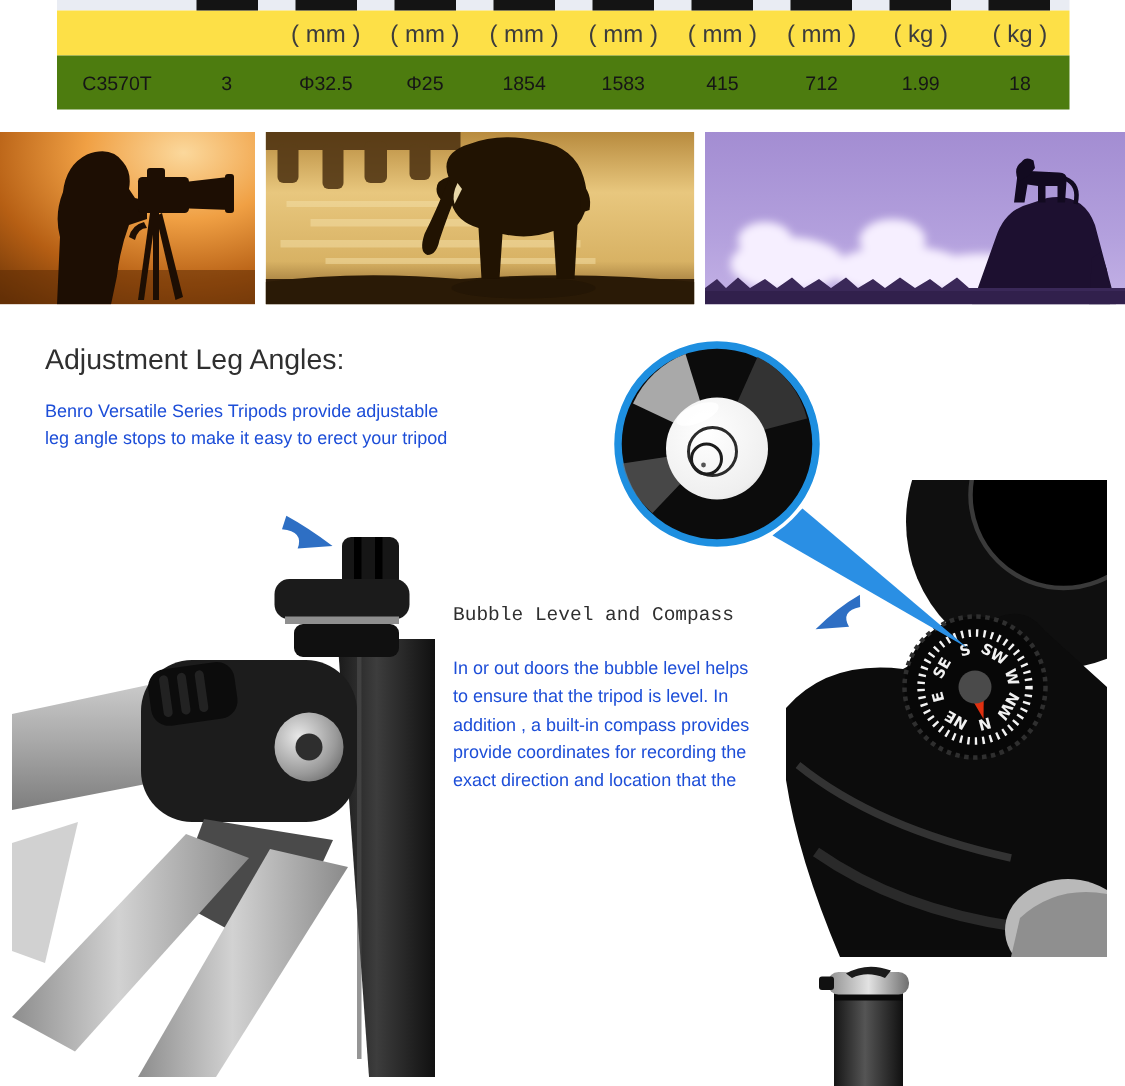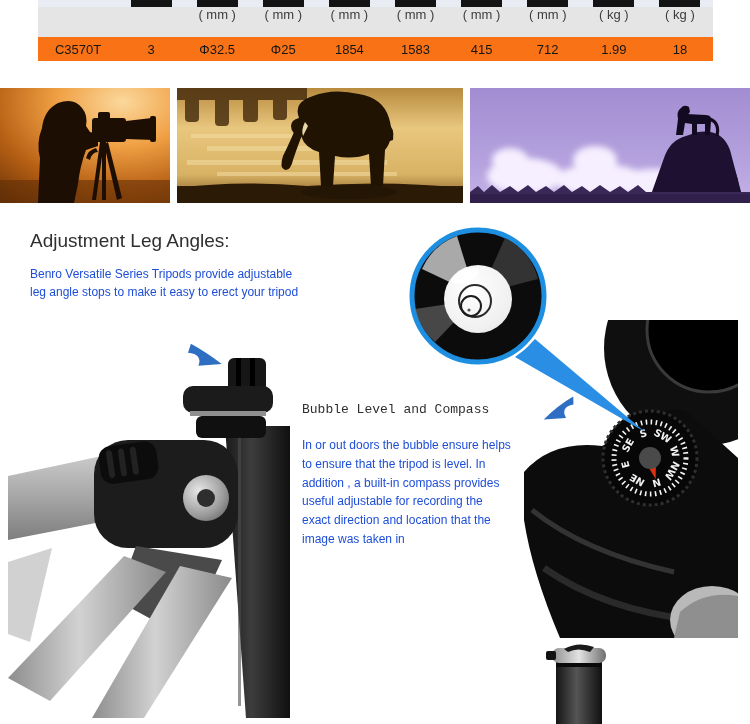"( mm )" .units-row { align-items: none -> flex-end; background: #e5e5e5 -> #fde047; font-size: 13px -> 16px }
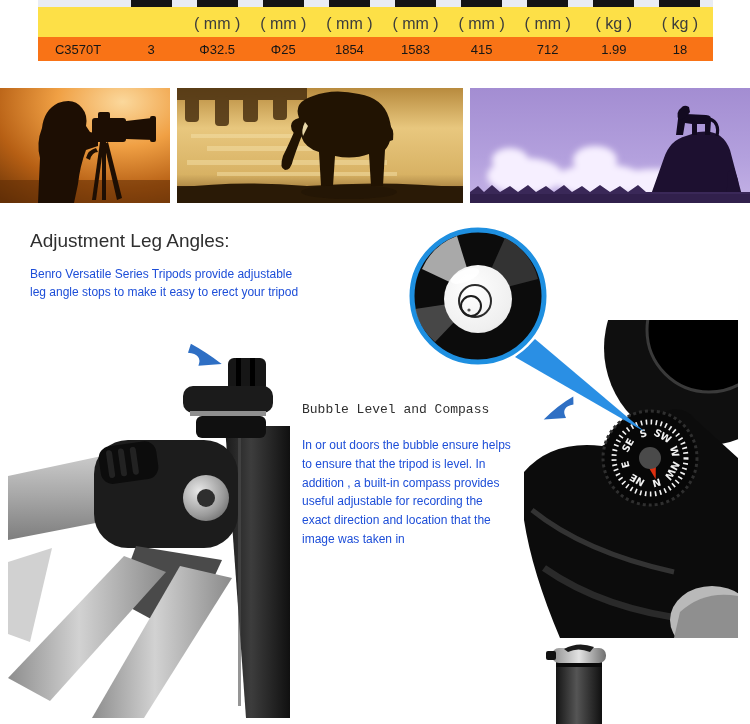"C3570T" .values-row { background: #f97316 -> #4d7c0f; height: 24px -> 36px }
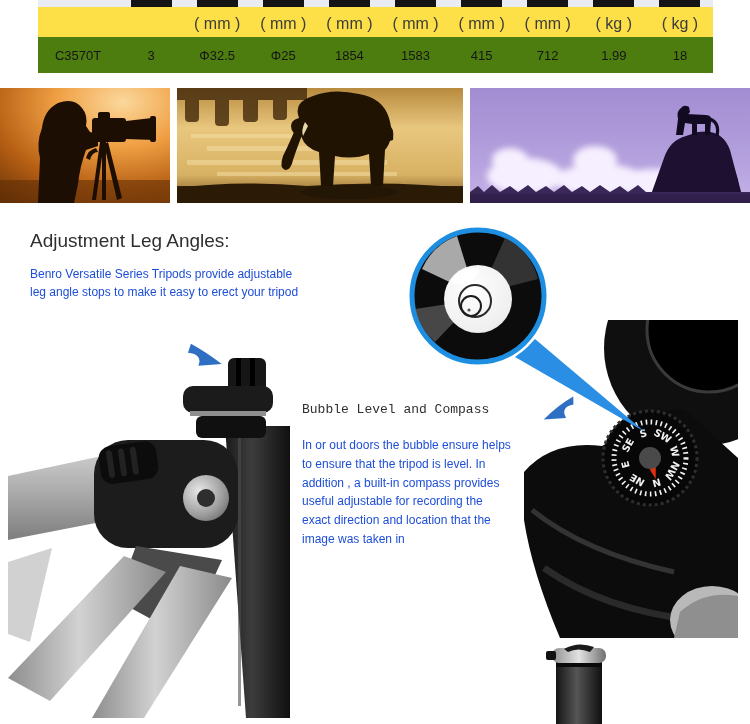"In or out doors the" div { text: ensure -> level }
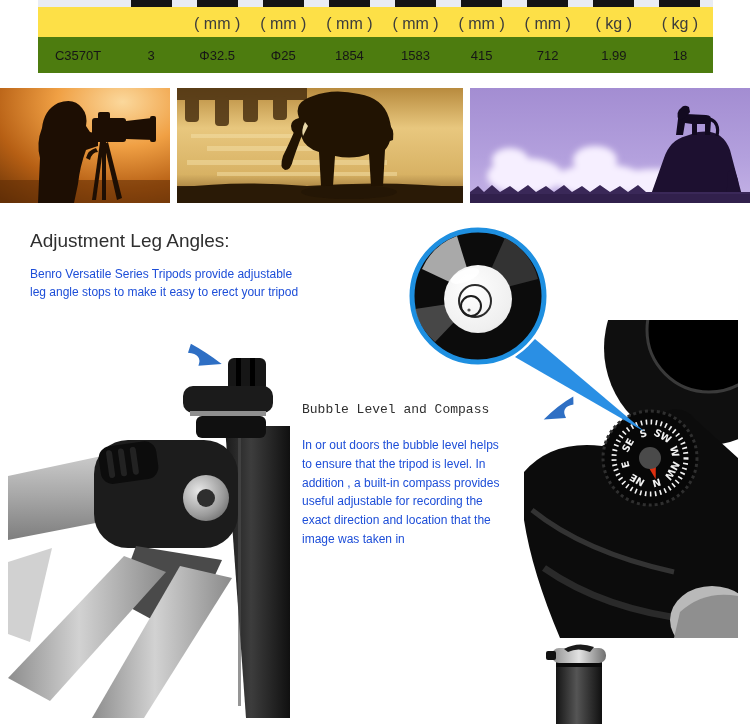"useful adjustable for recording the" div { text: useful adjustable -> provide coordinates }
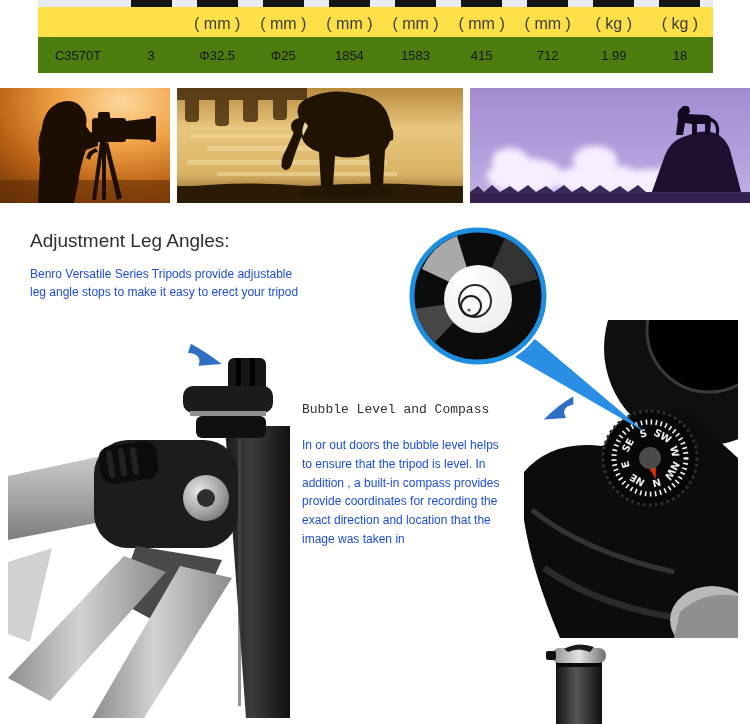"image was taken in" div { html: <div>image was taken in</div> -> none }
